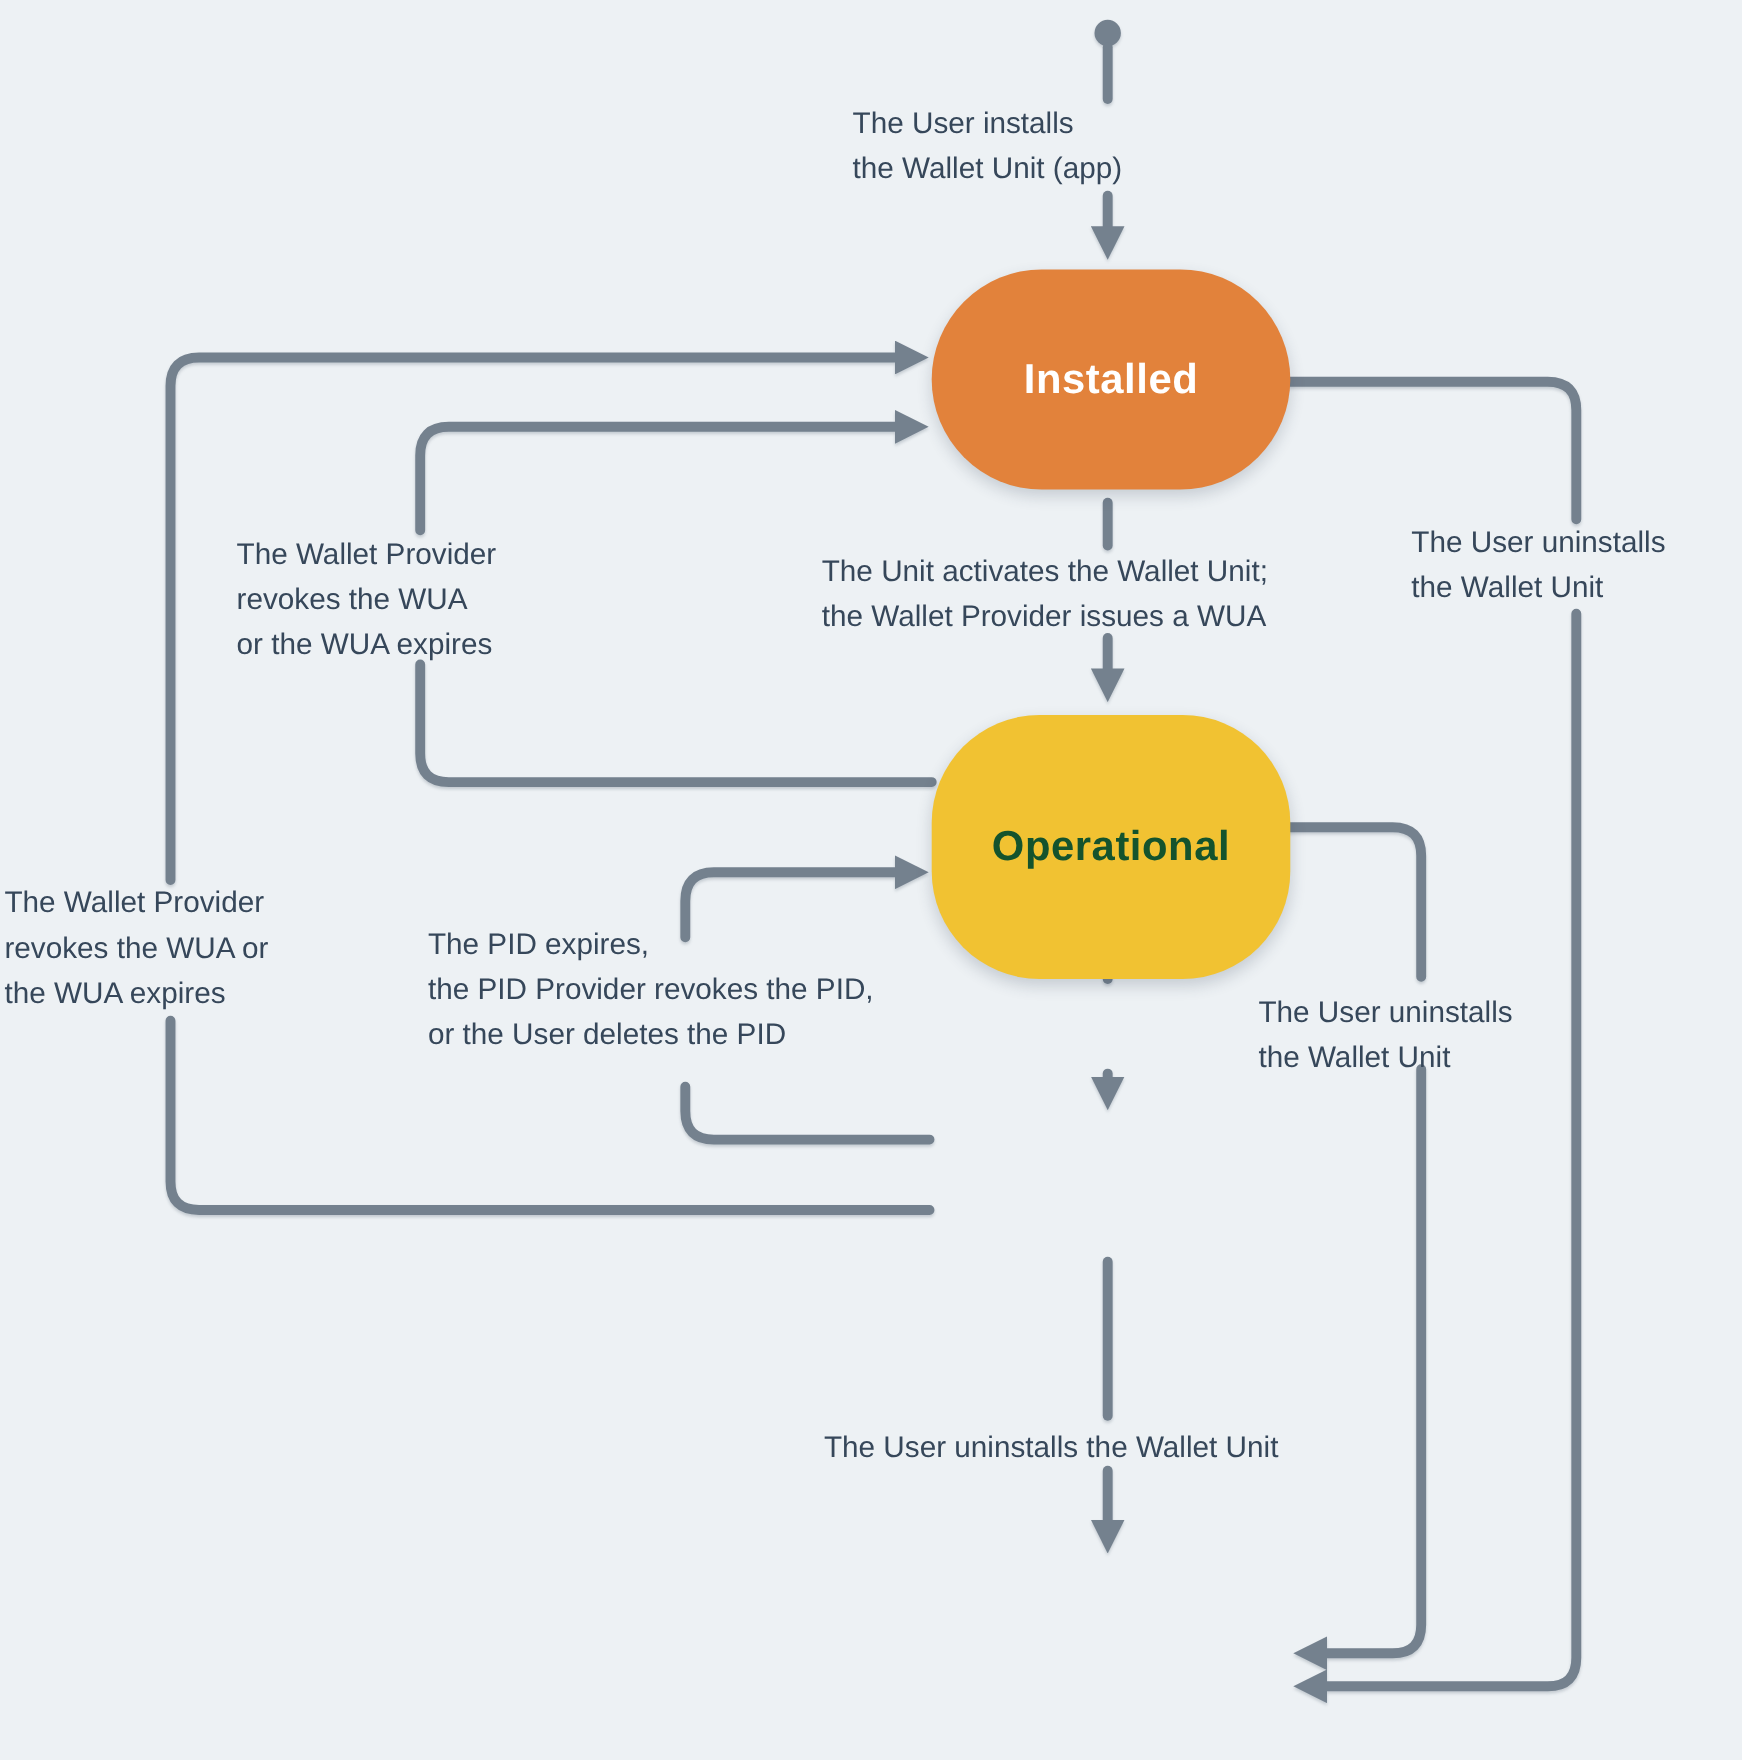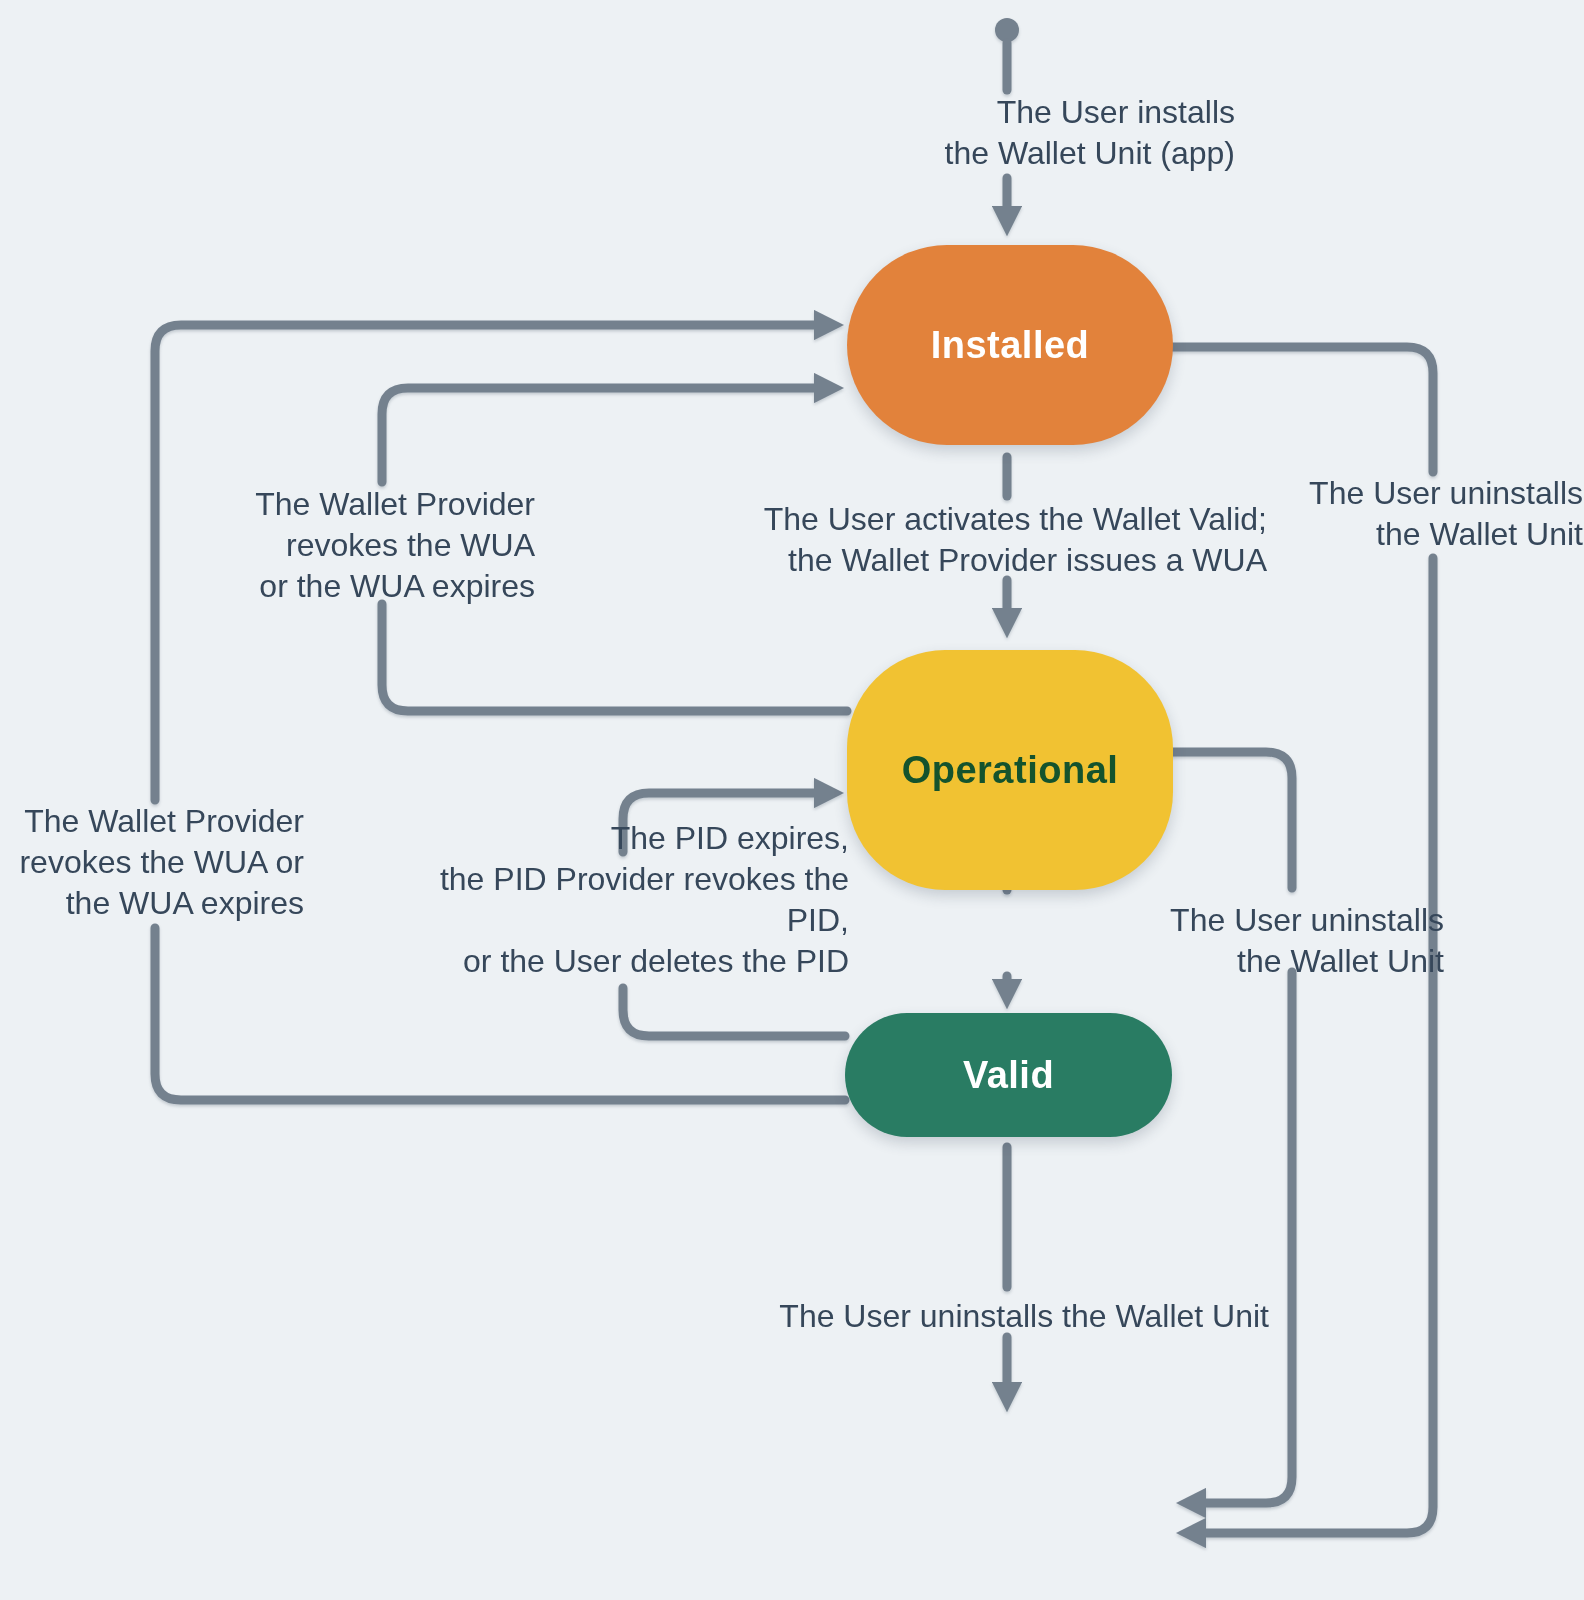"The User installs" .edge-label { font-size: 32px -> 27px; text-align: right -> left }
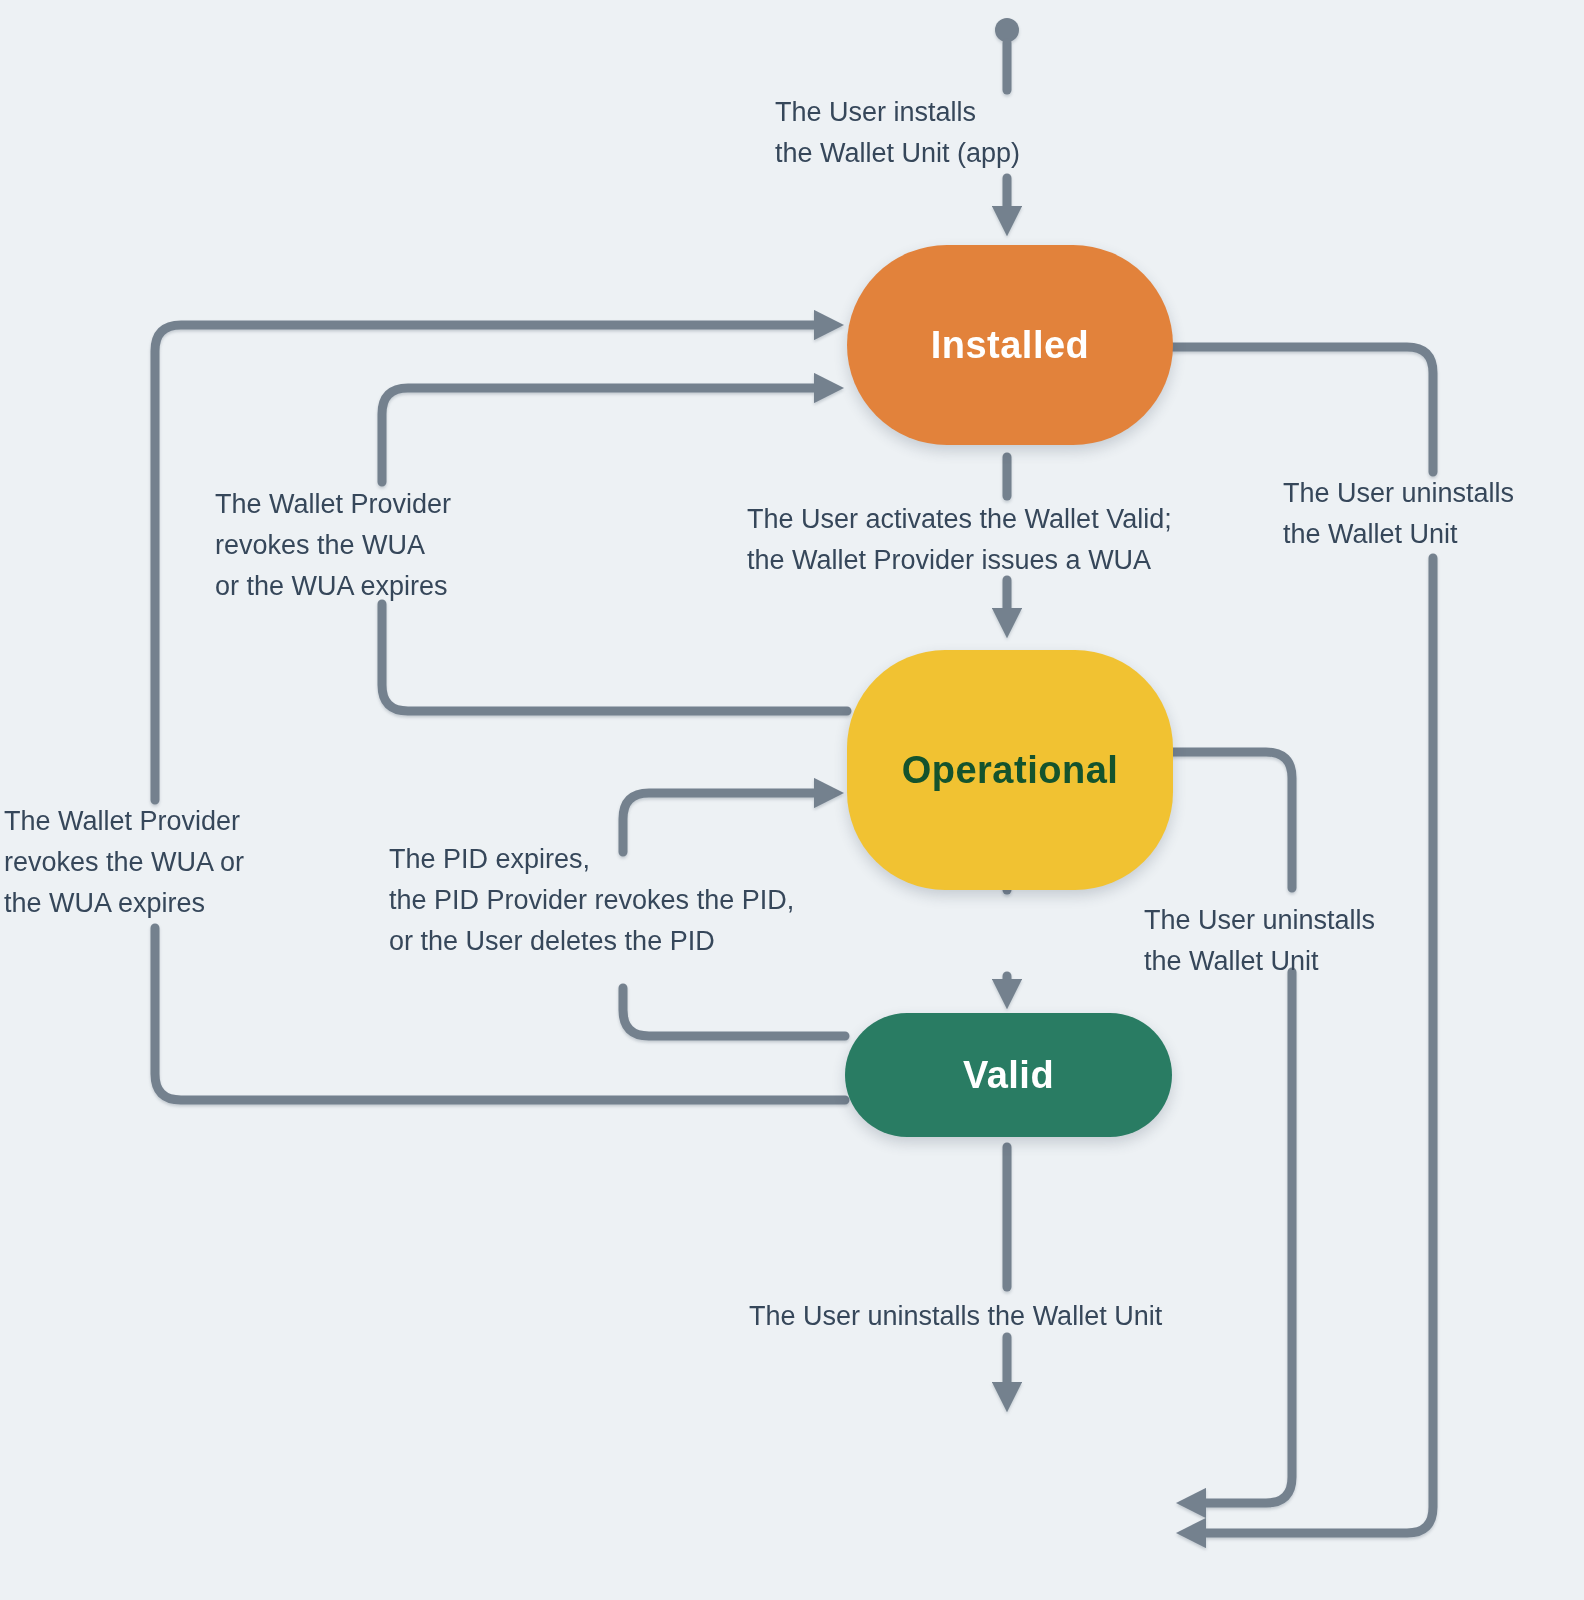"The User activates the Wallet" div.edge-label { text: User activates the Wallet Valid -> Unit activates the Wallet Unit }
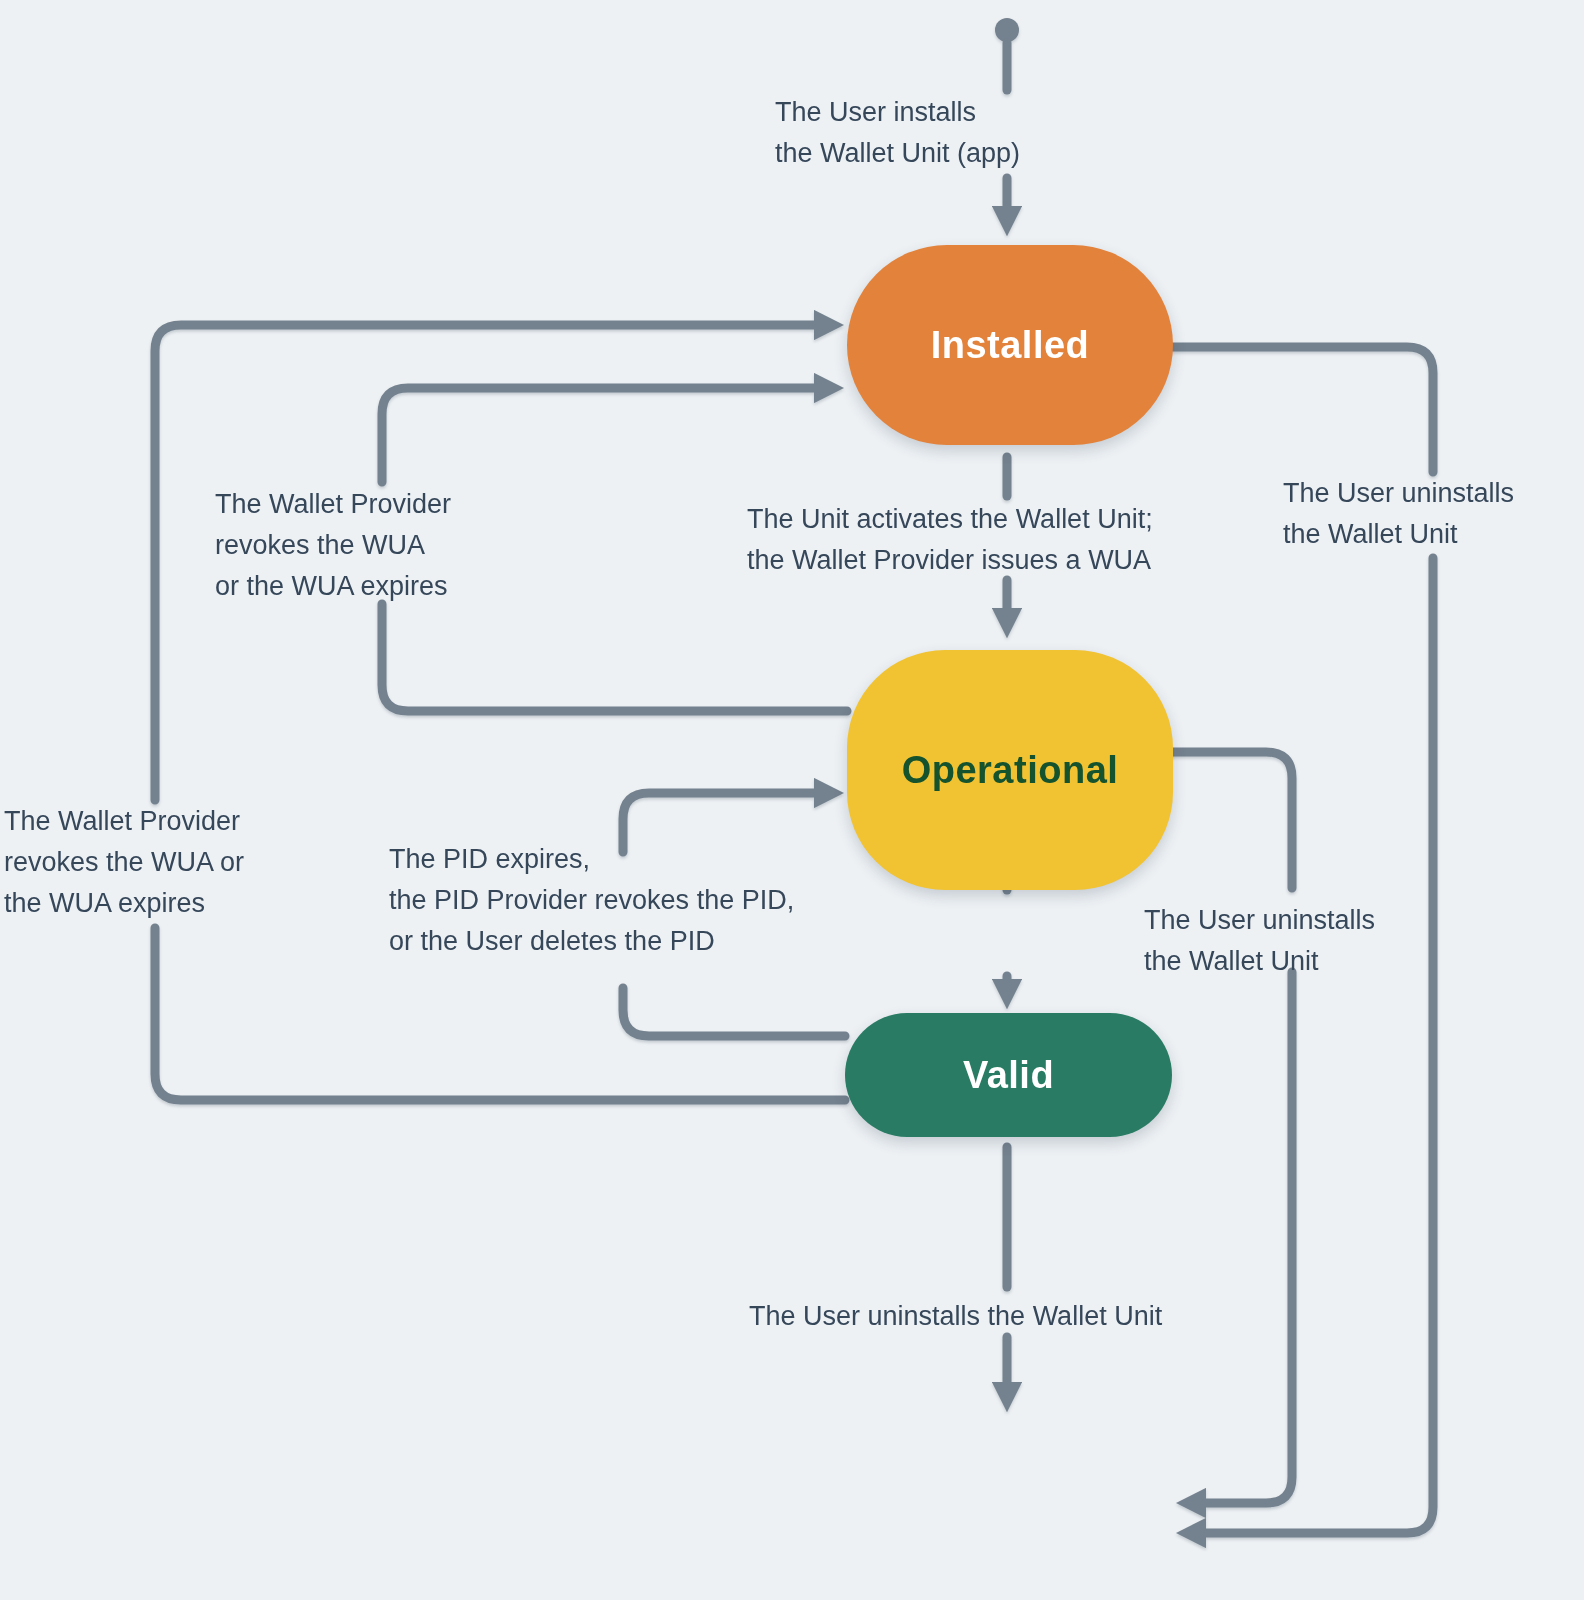"Valid" div.node { html: <div>Valid</div> -> none }
